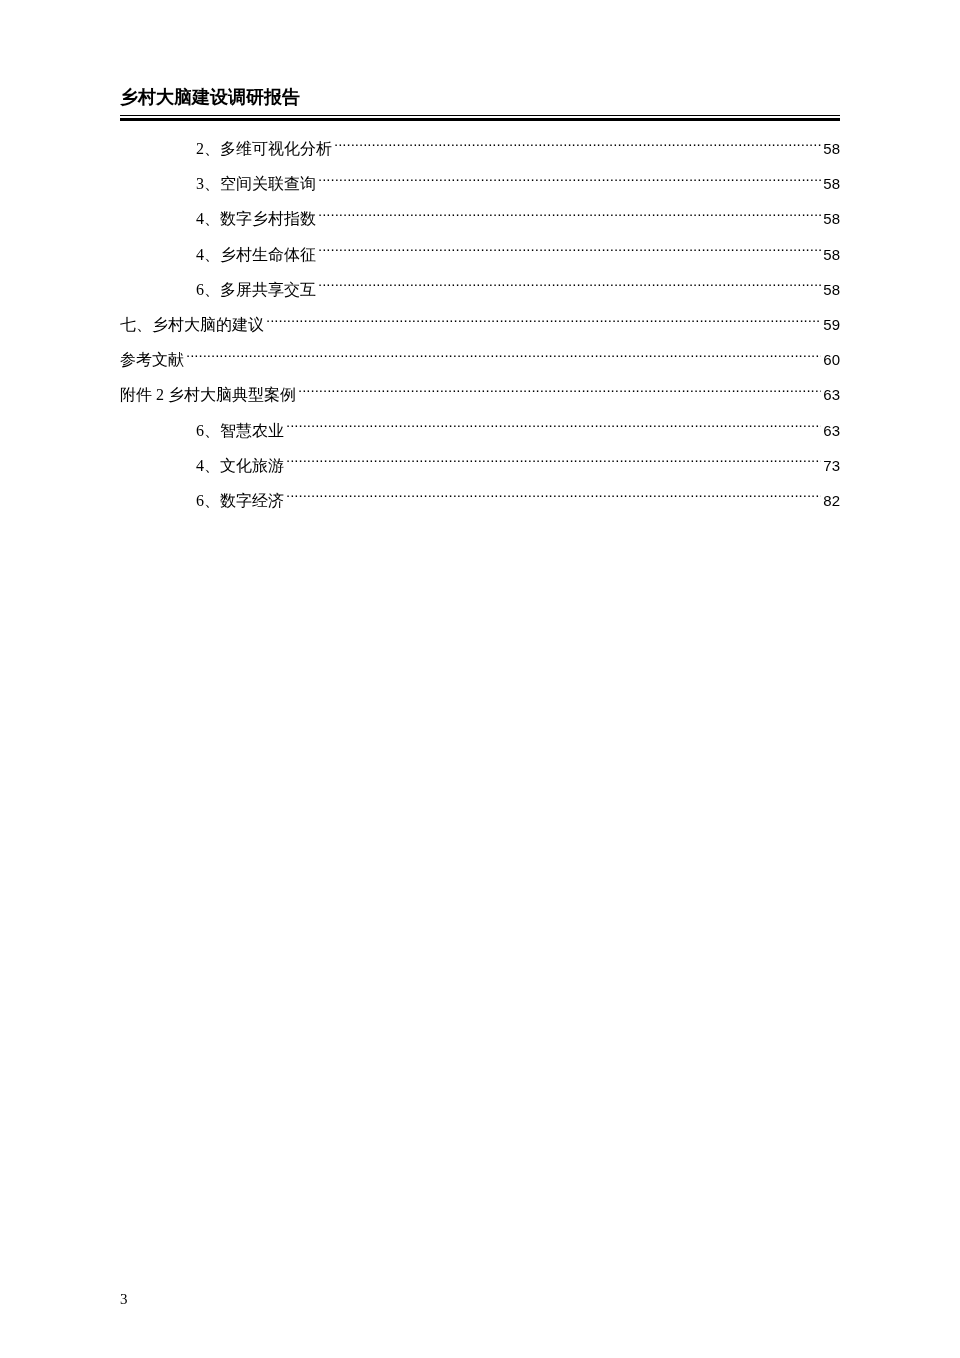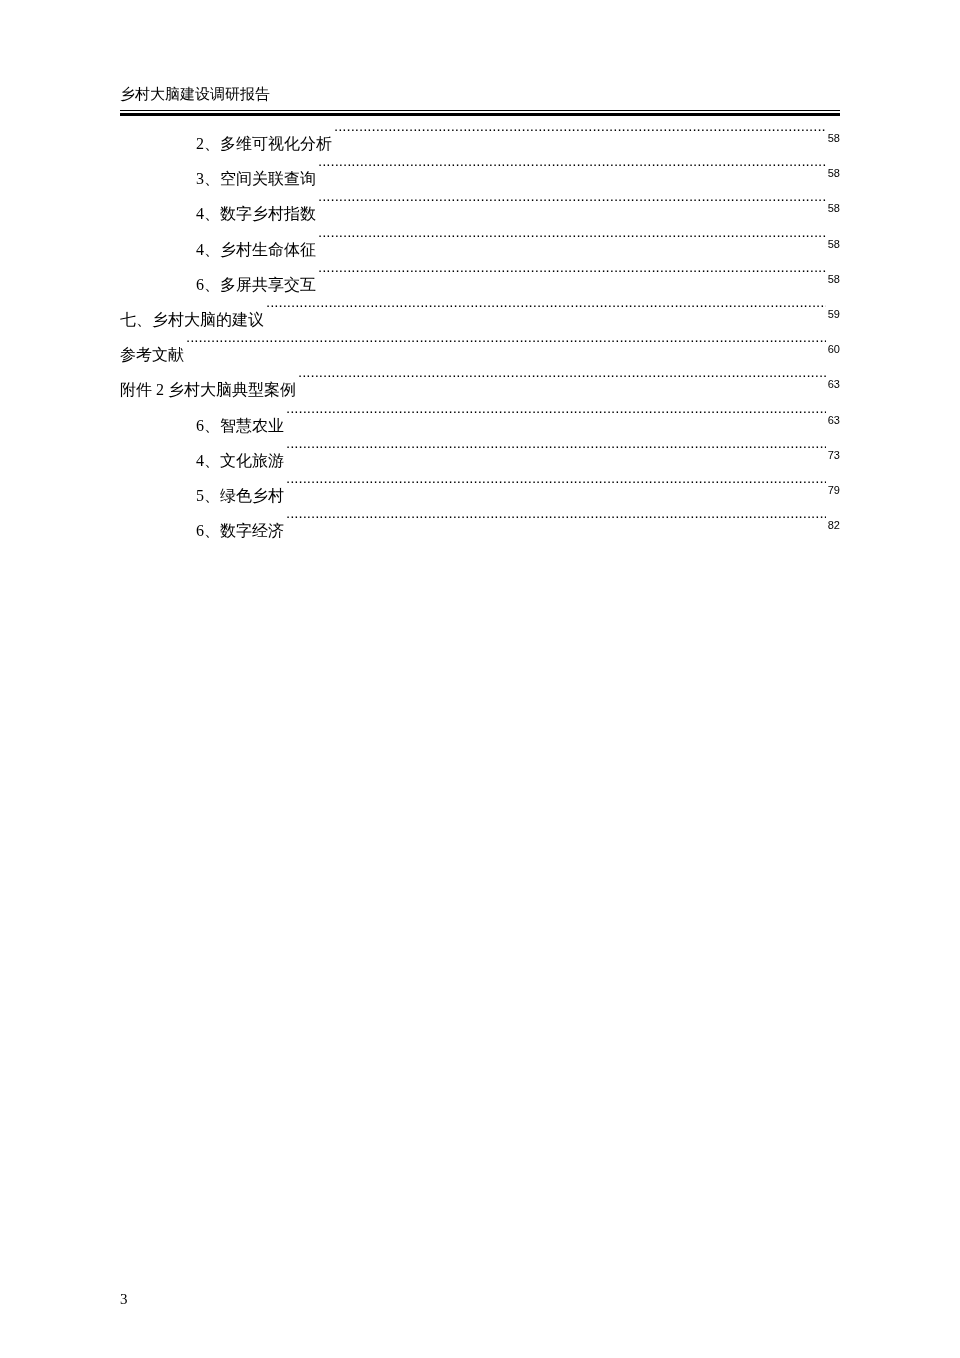"乡村大脑建设调研报告" .header-title { font-size: 15px -> 18px; font-weight: normal -> bold }
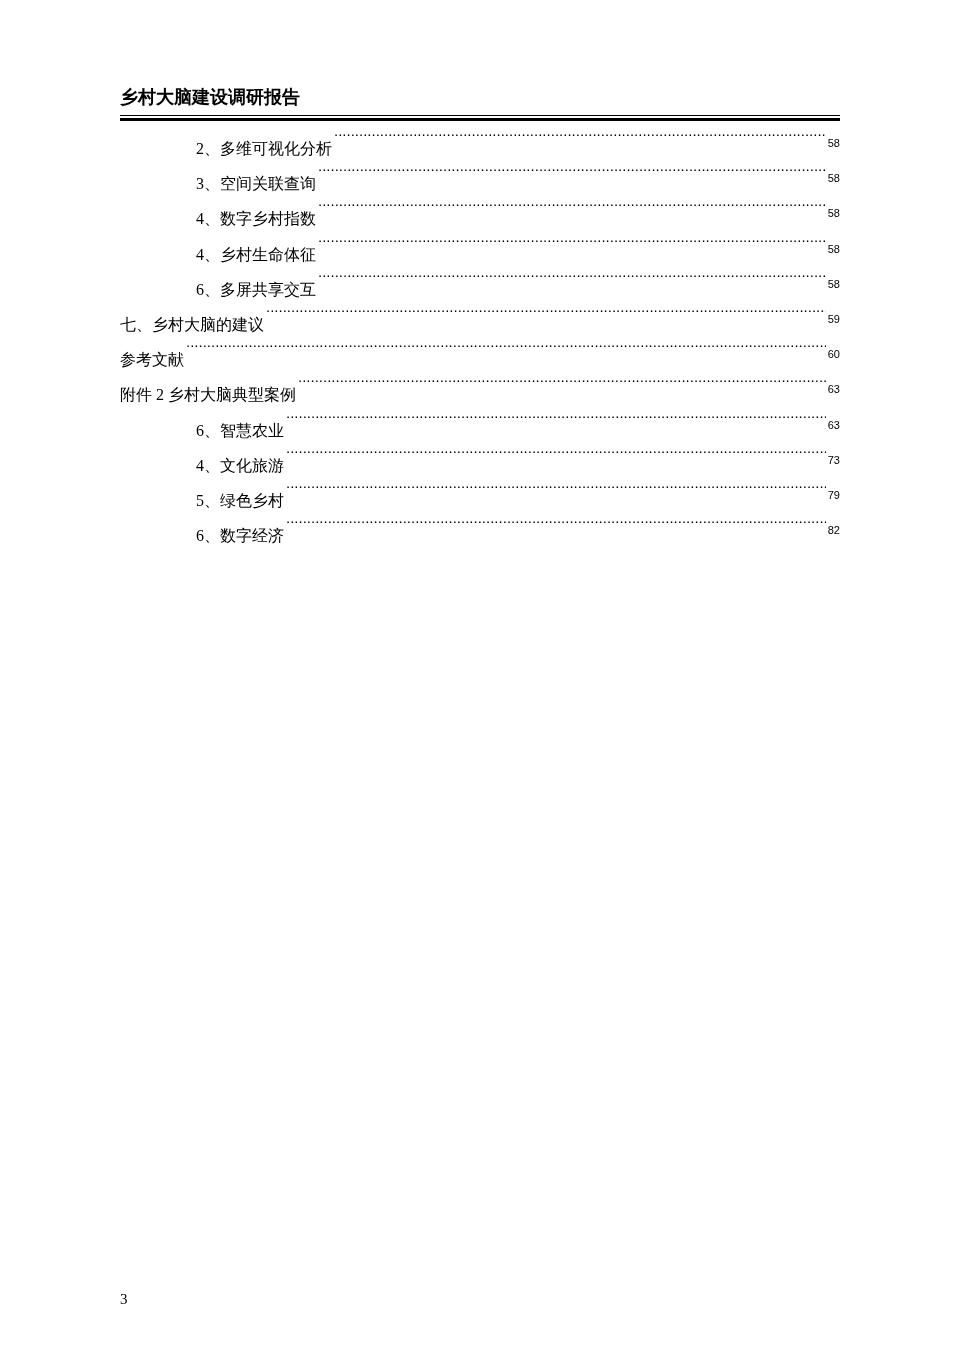"2、多维可视化分析" .toc-entry { align-items: flex-start -> center }
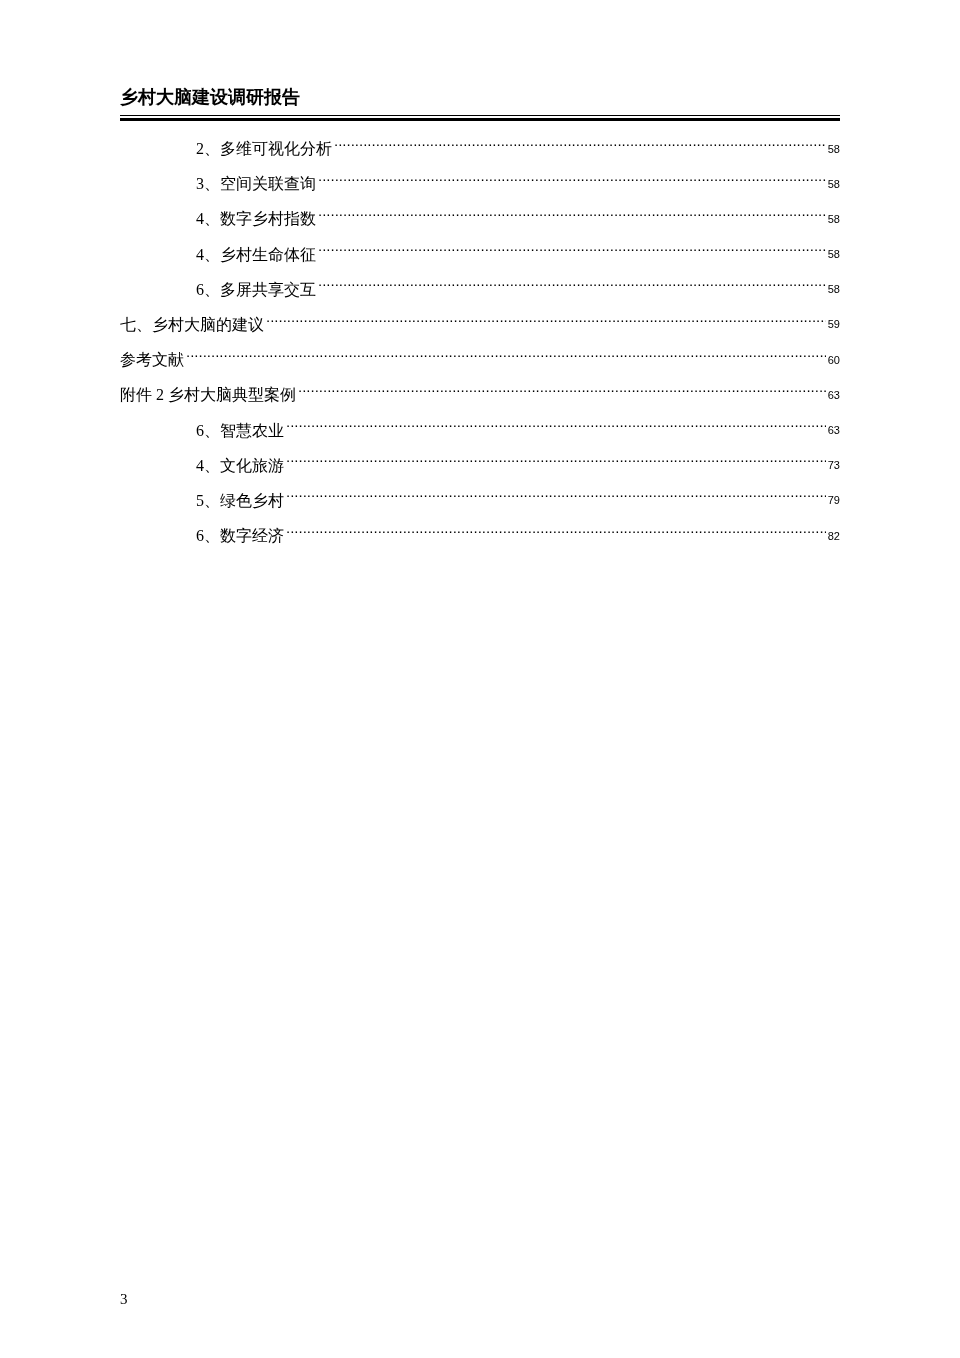"58" .toc-page { font-size: 11px -> 15px }
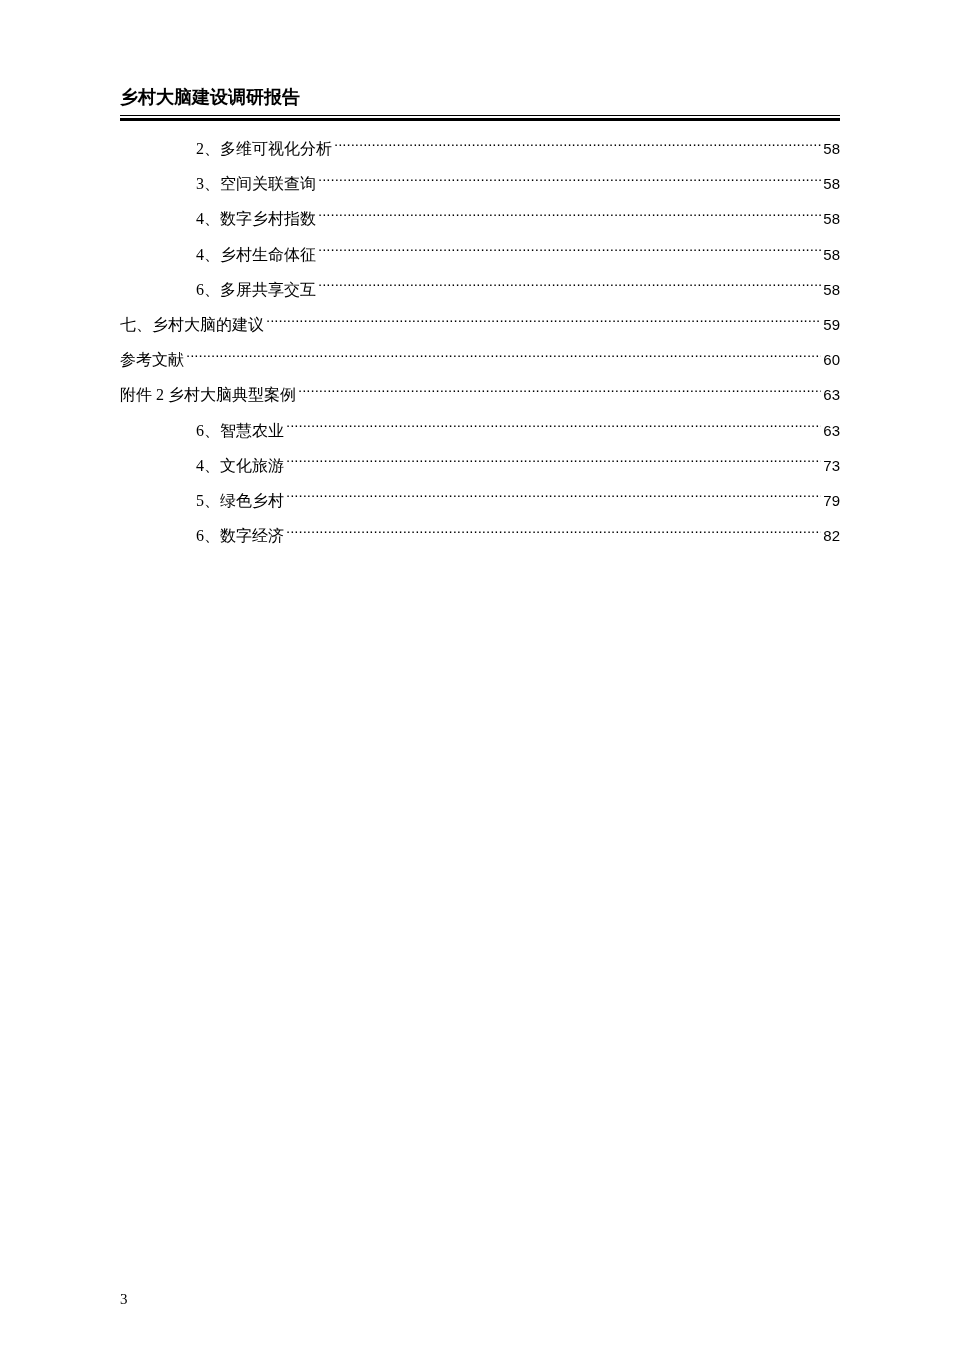"5、绿色乡村" div.toc-entry { html: <div> <span>5、绿色乡村</span> <span></span> <span>79</span> </div> -> none }
